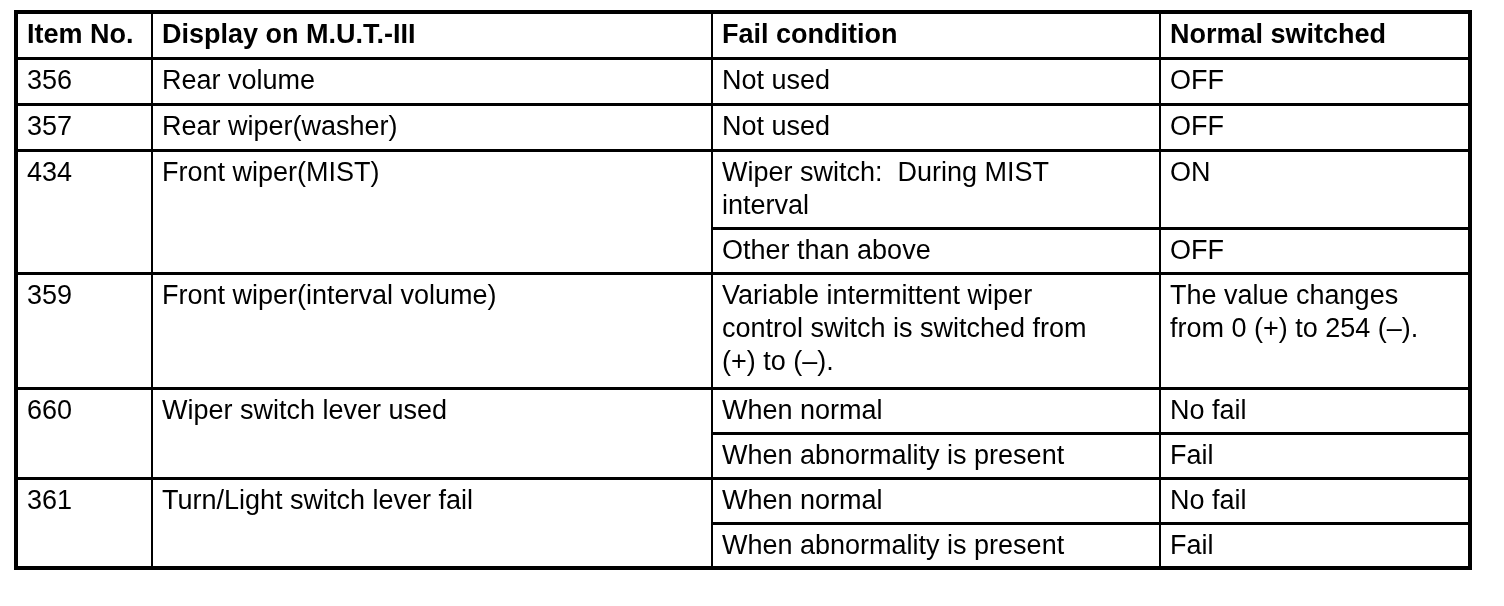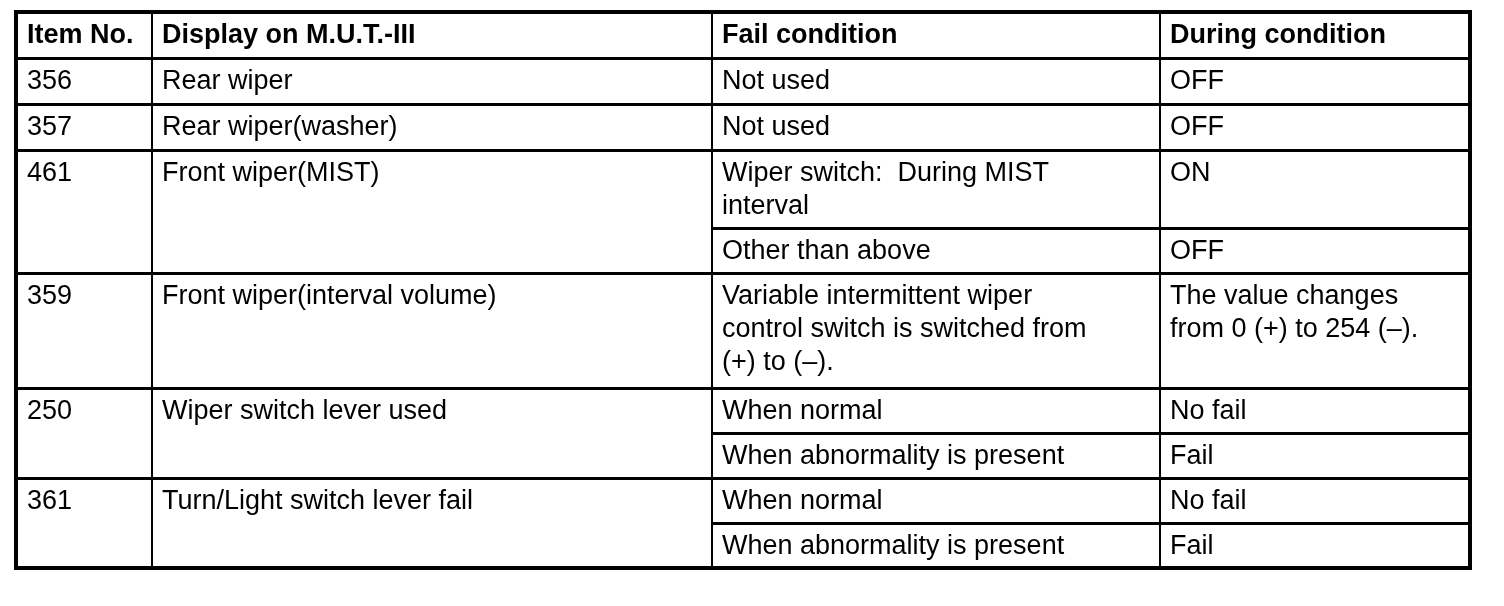"During condition" th { text: During condition -> Normal switched }
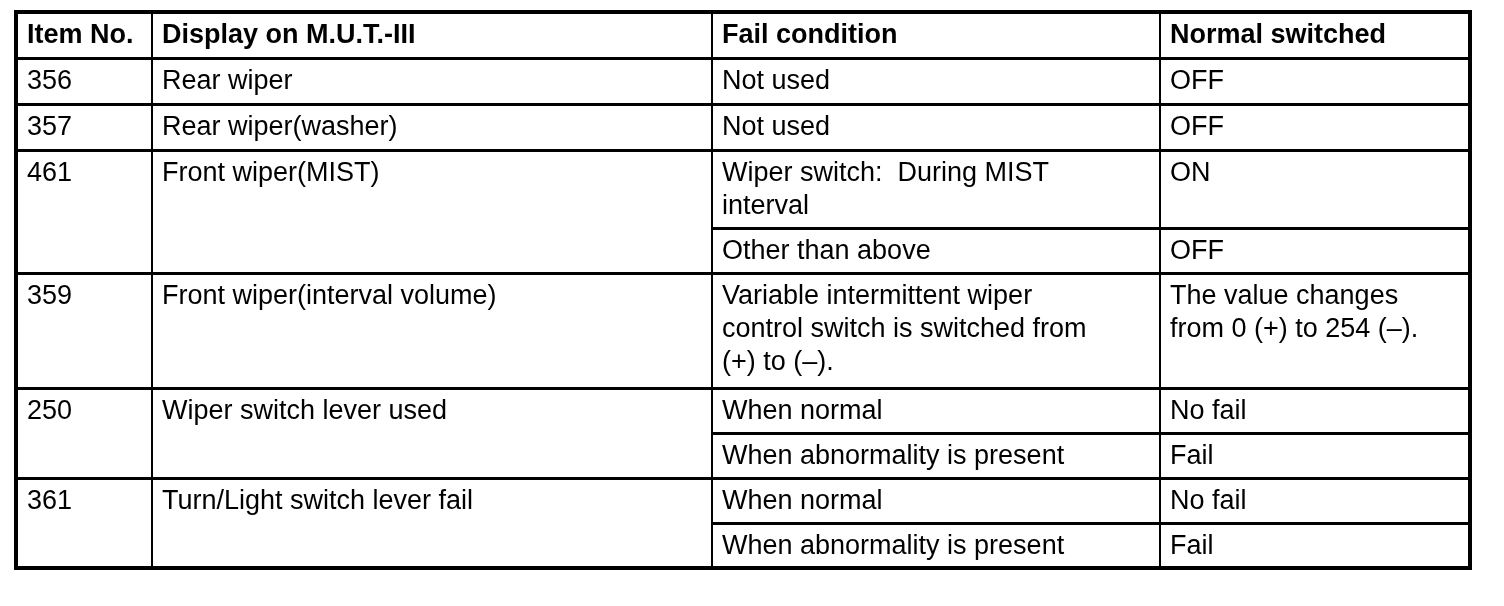"Rear wiper" td { text: wiper -> volume }
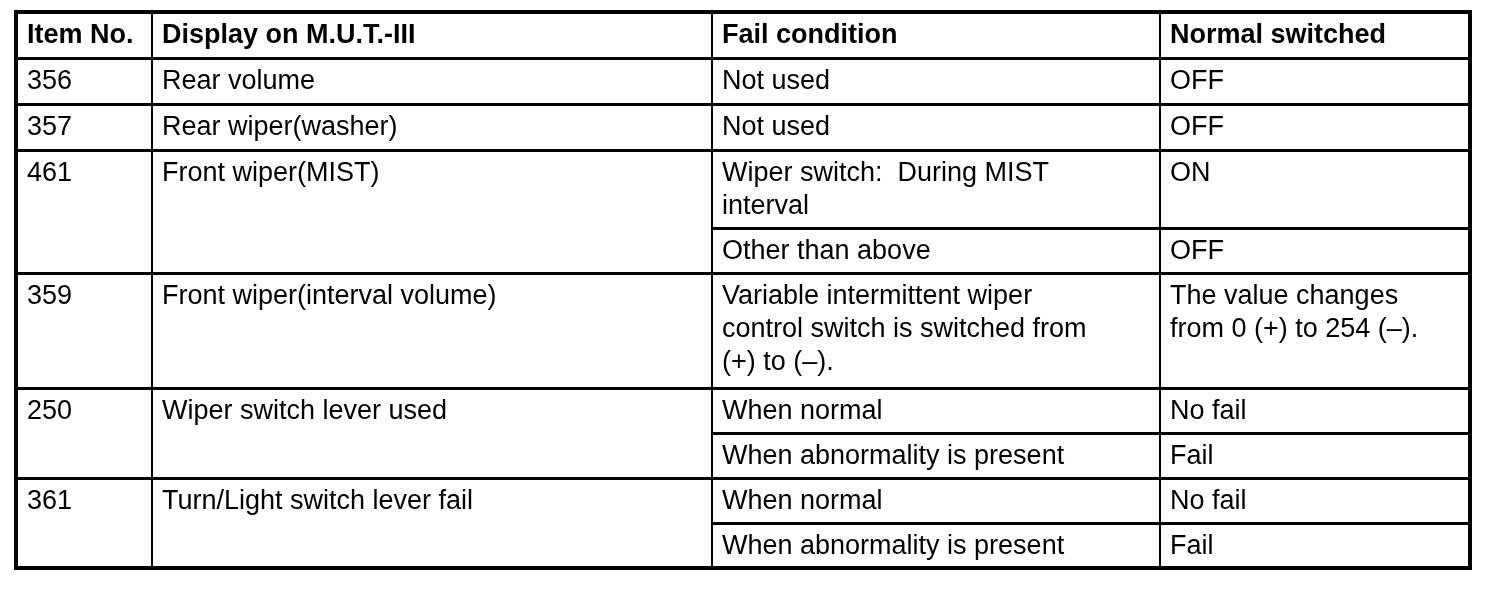"461" td { text: 461 -> 434 }
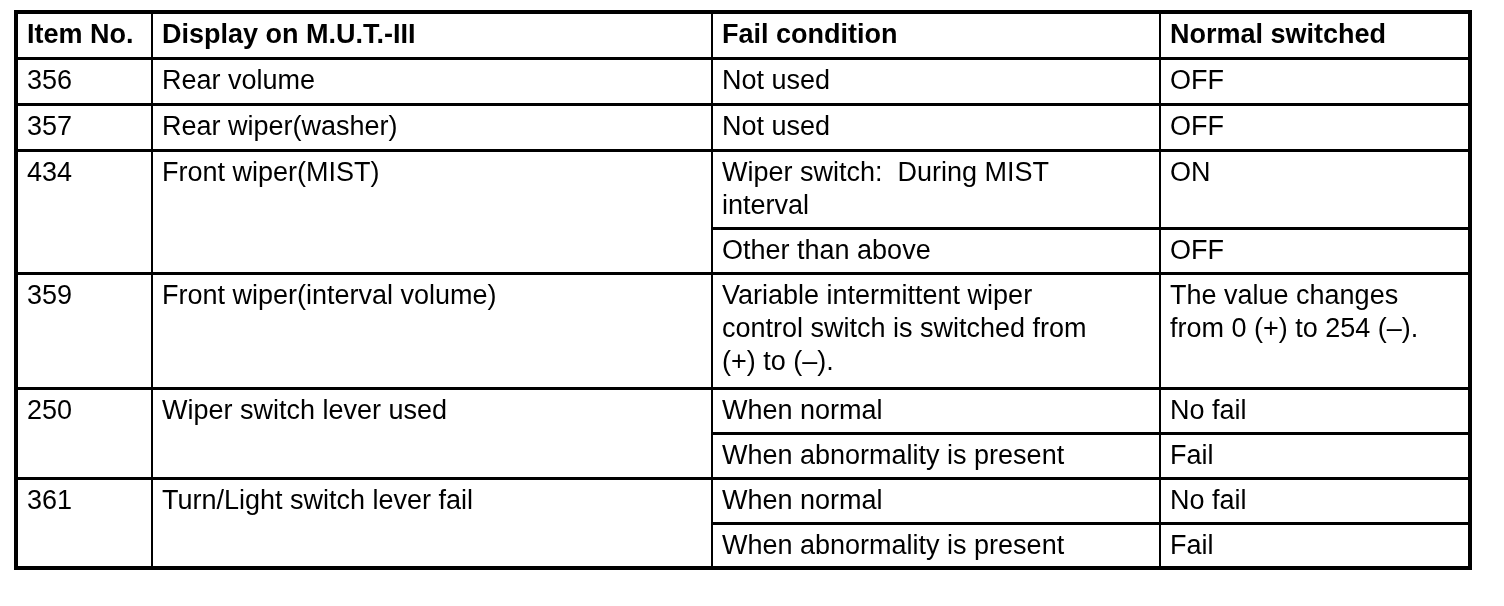"250" td { text: 250 -> 660 }
